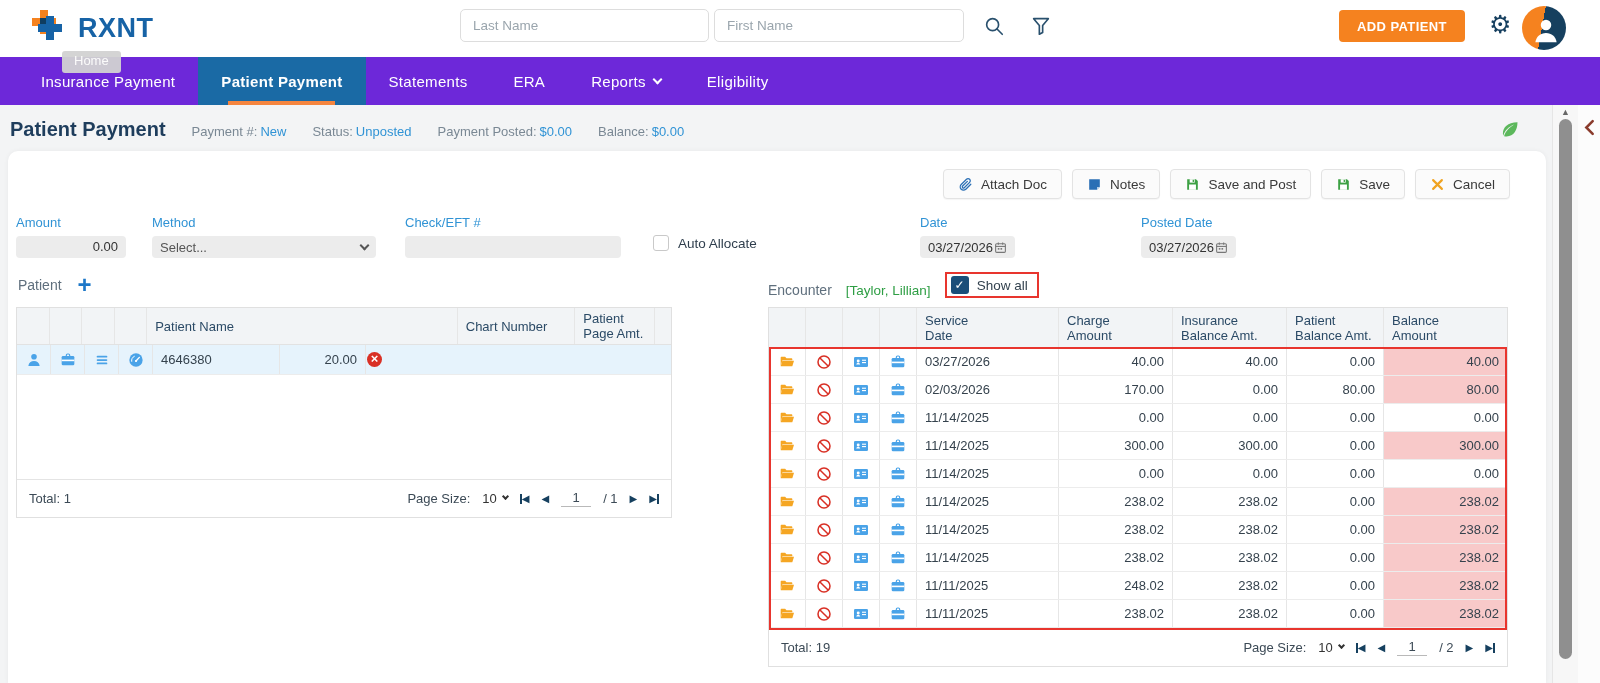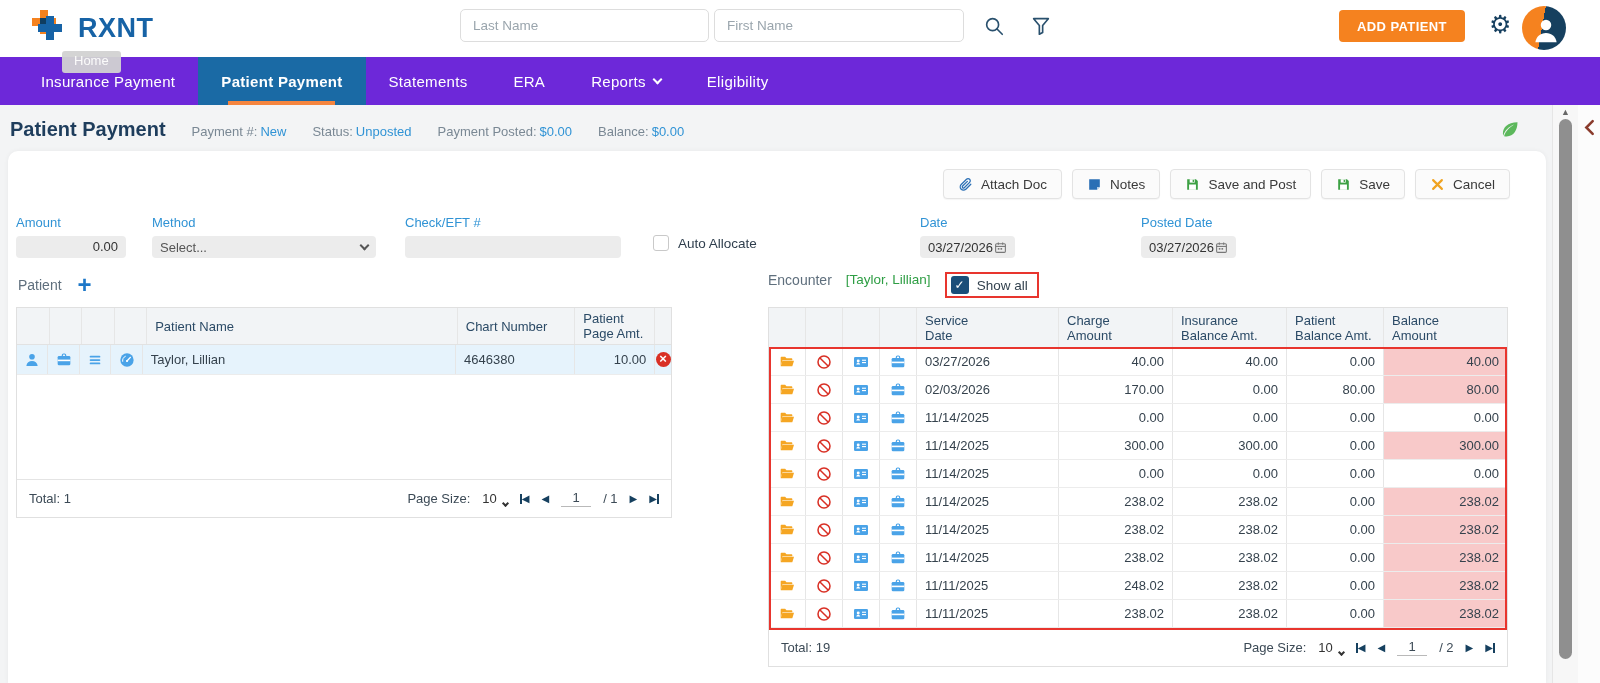"Encounter" .sec-encounter { align-items: flex-start -> flex-end }
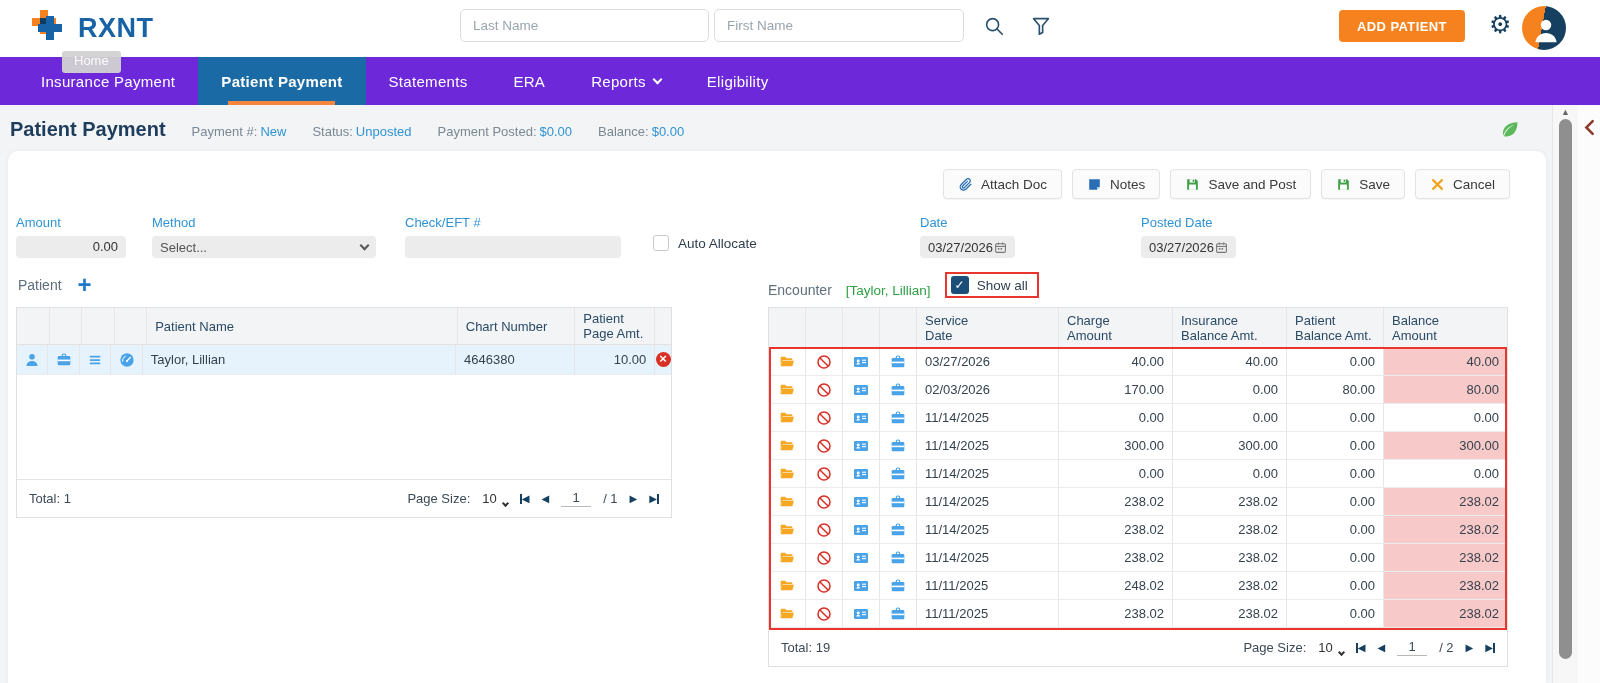"Taylor, Lillian" div.cell { html: <div>Taylor, Lillian</div> -> none }
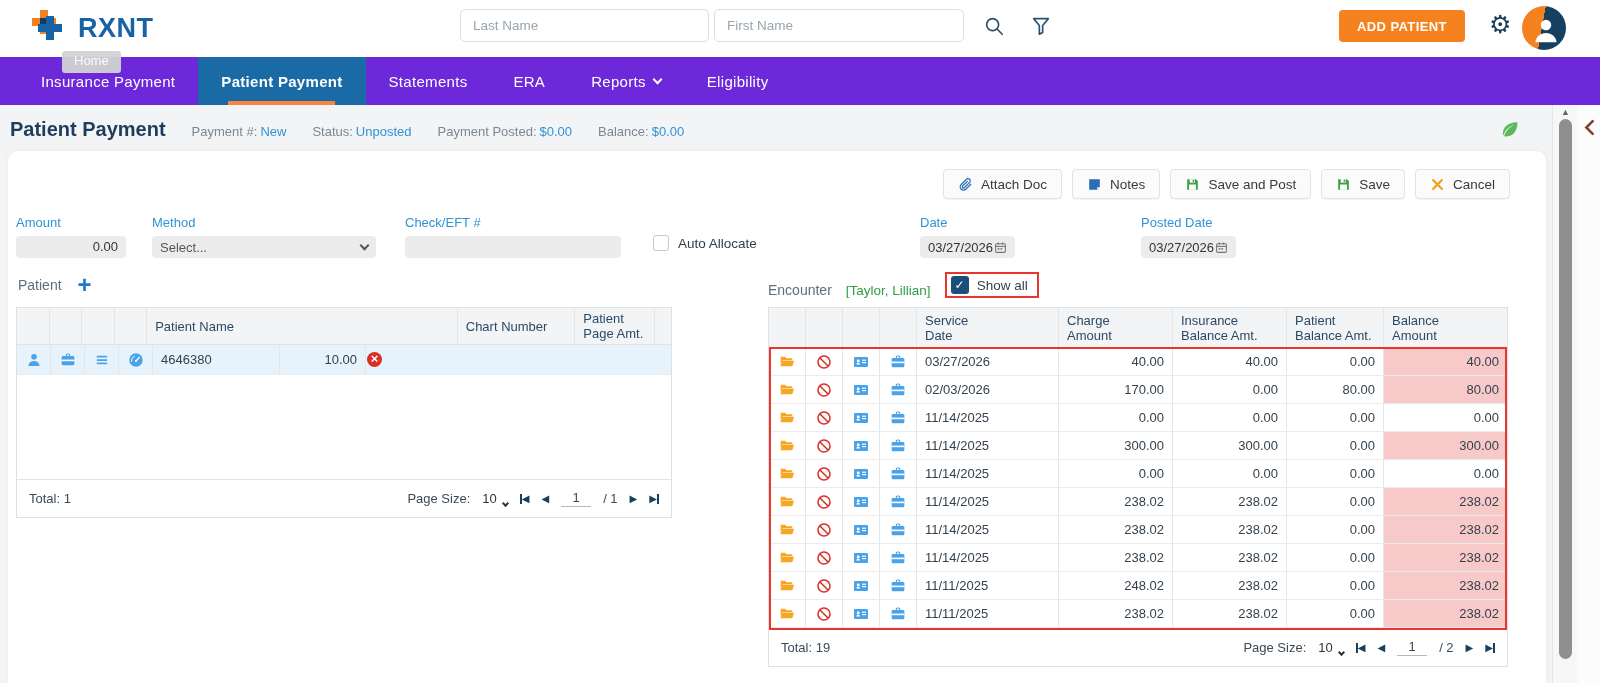"10.00" div.cell { text: 10.00 -> 20.00 }
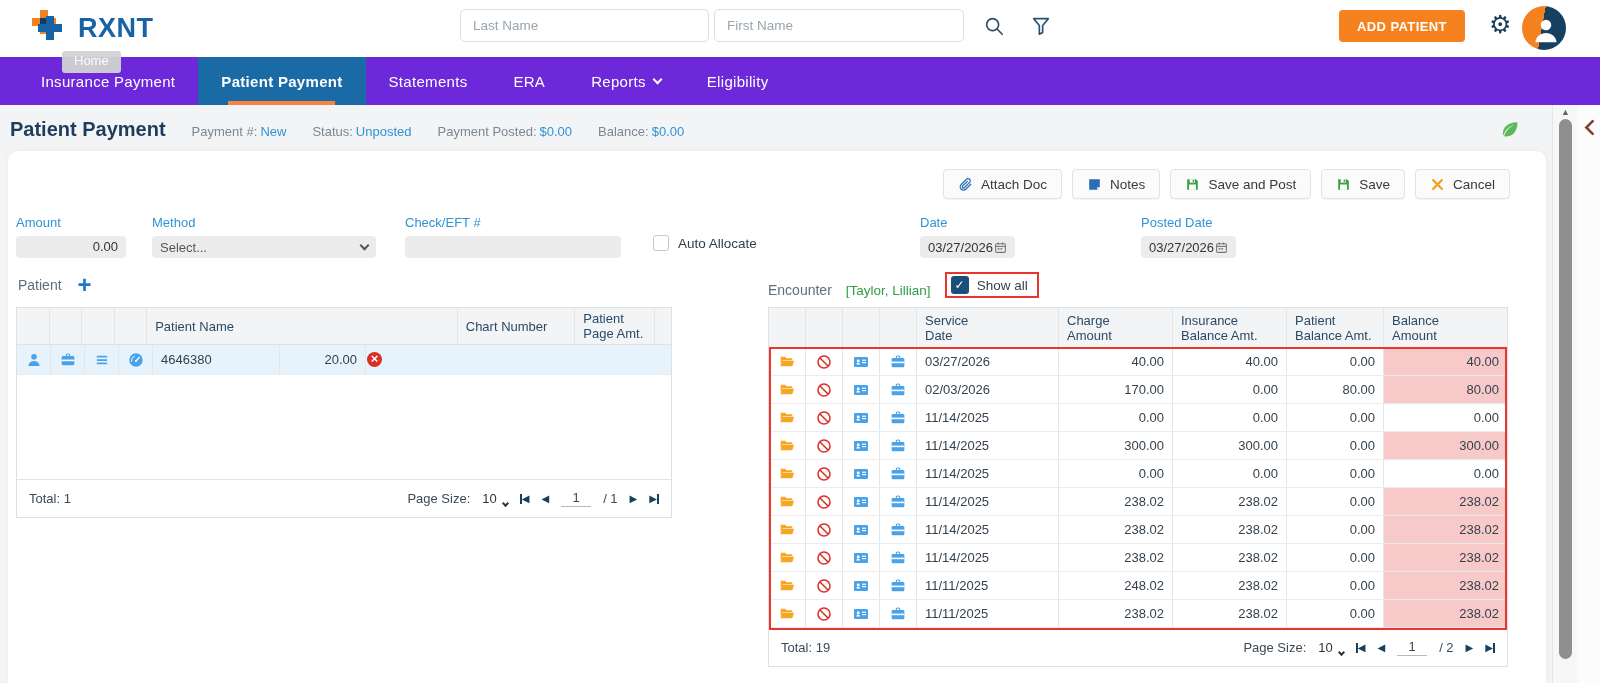"10" .psize { align-items: flex-end -> center }
